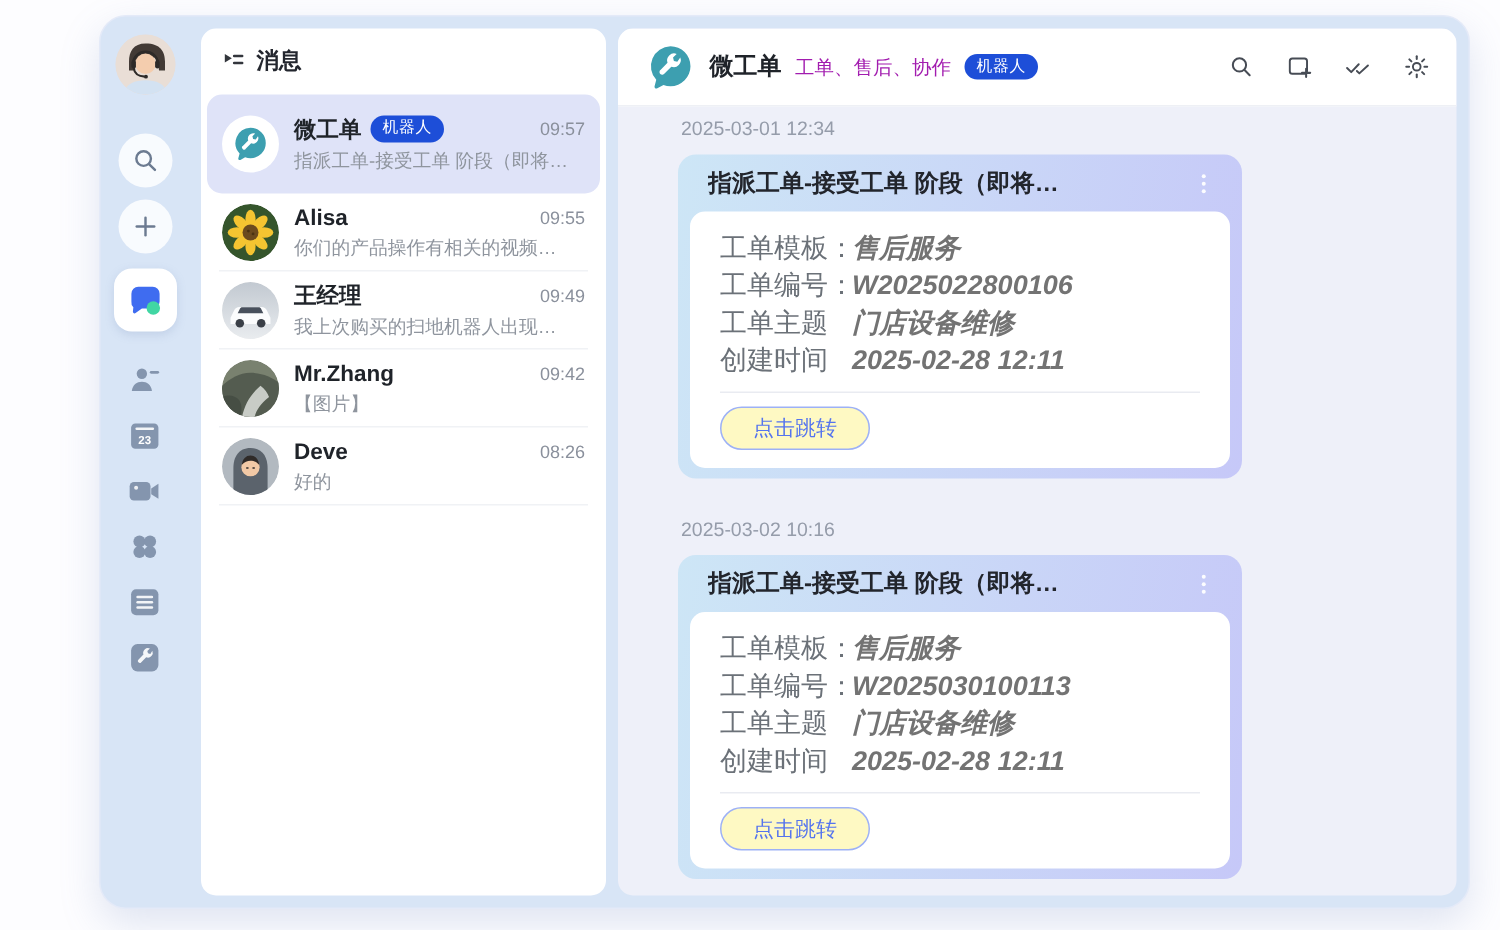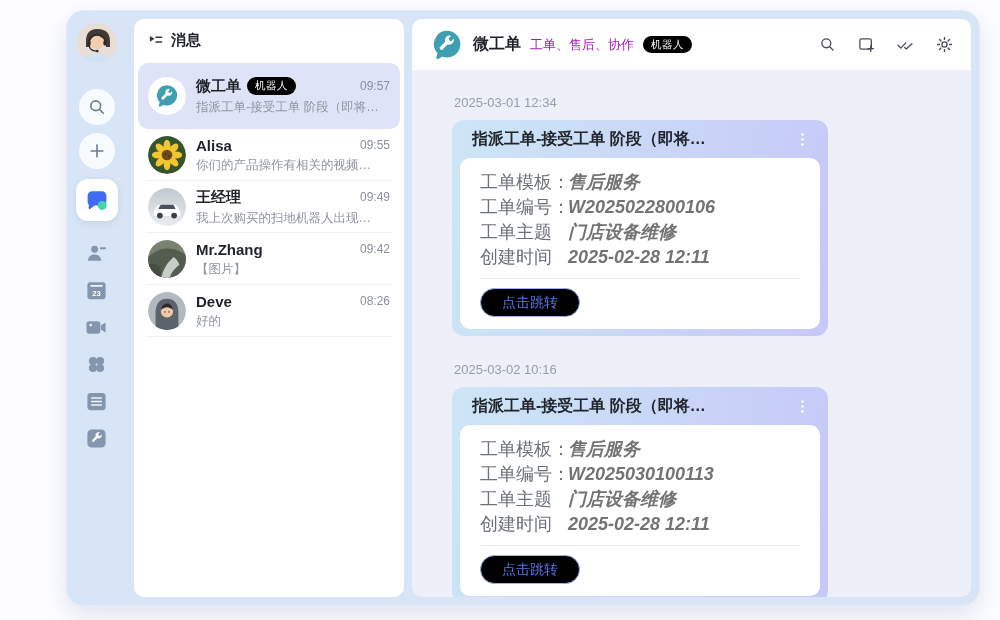"机器人" .badge { background: #000000 -> #1d4ed8 }
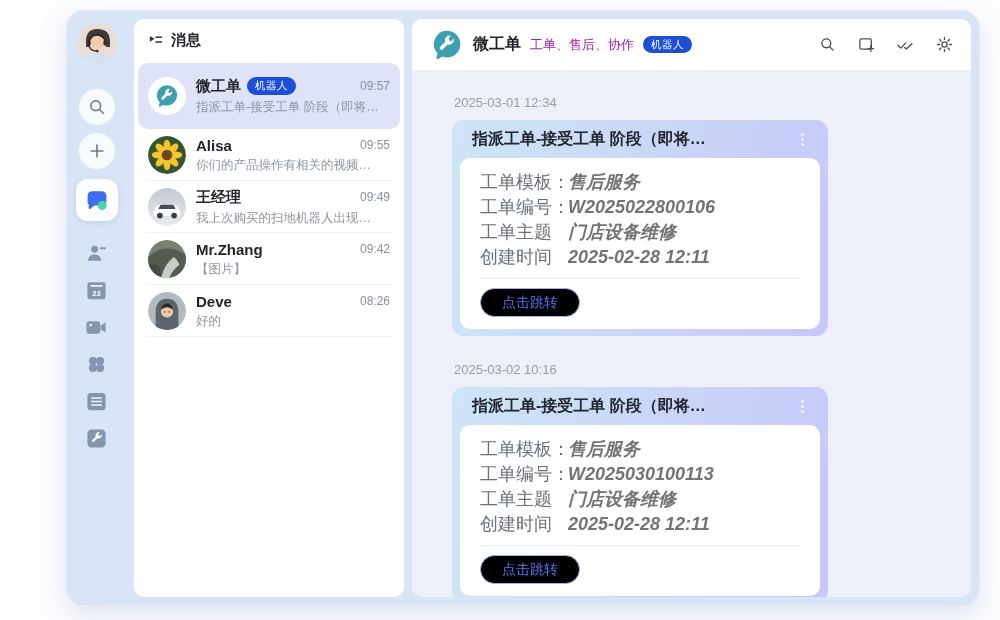"2025-03-01 12:34" .chat-body { padding: 24px 40px 0 -> 7px 40px 0 }
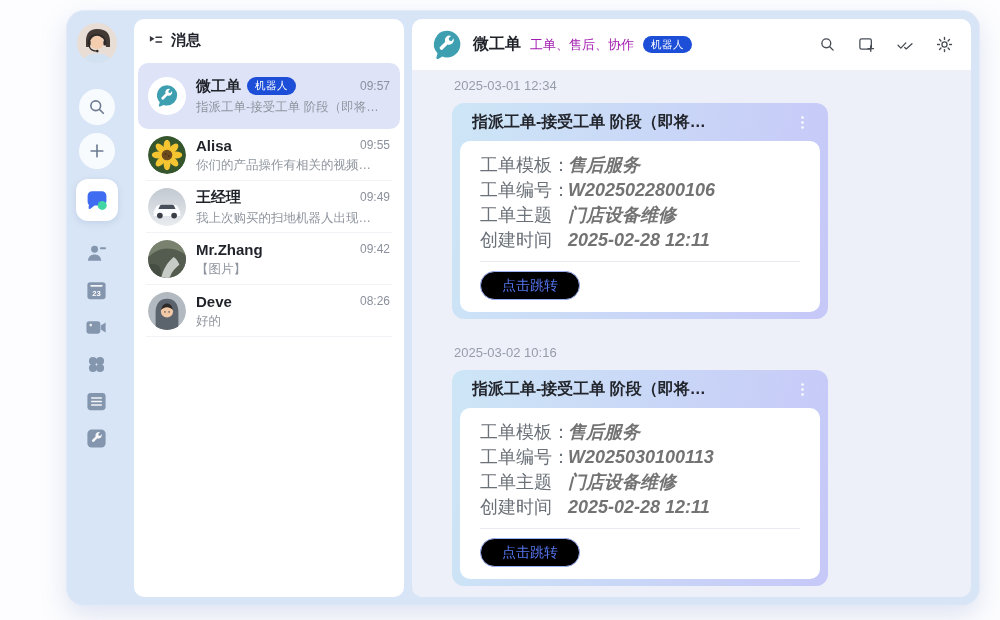"点击跳转" .jump-btn { background: #000000 -> #fef9c3 }
